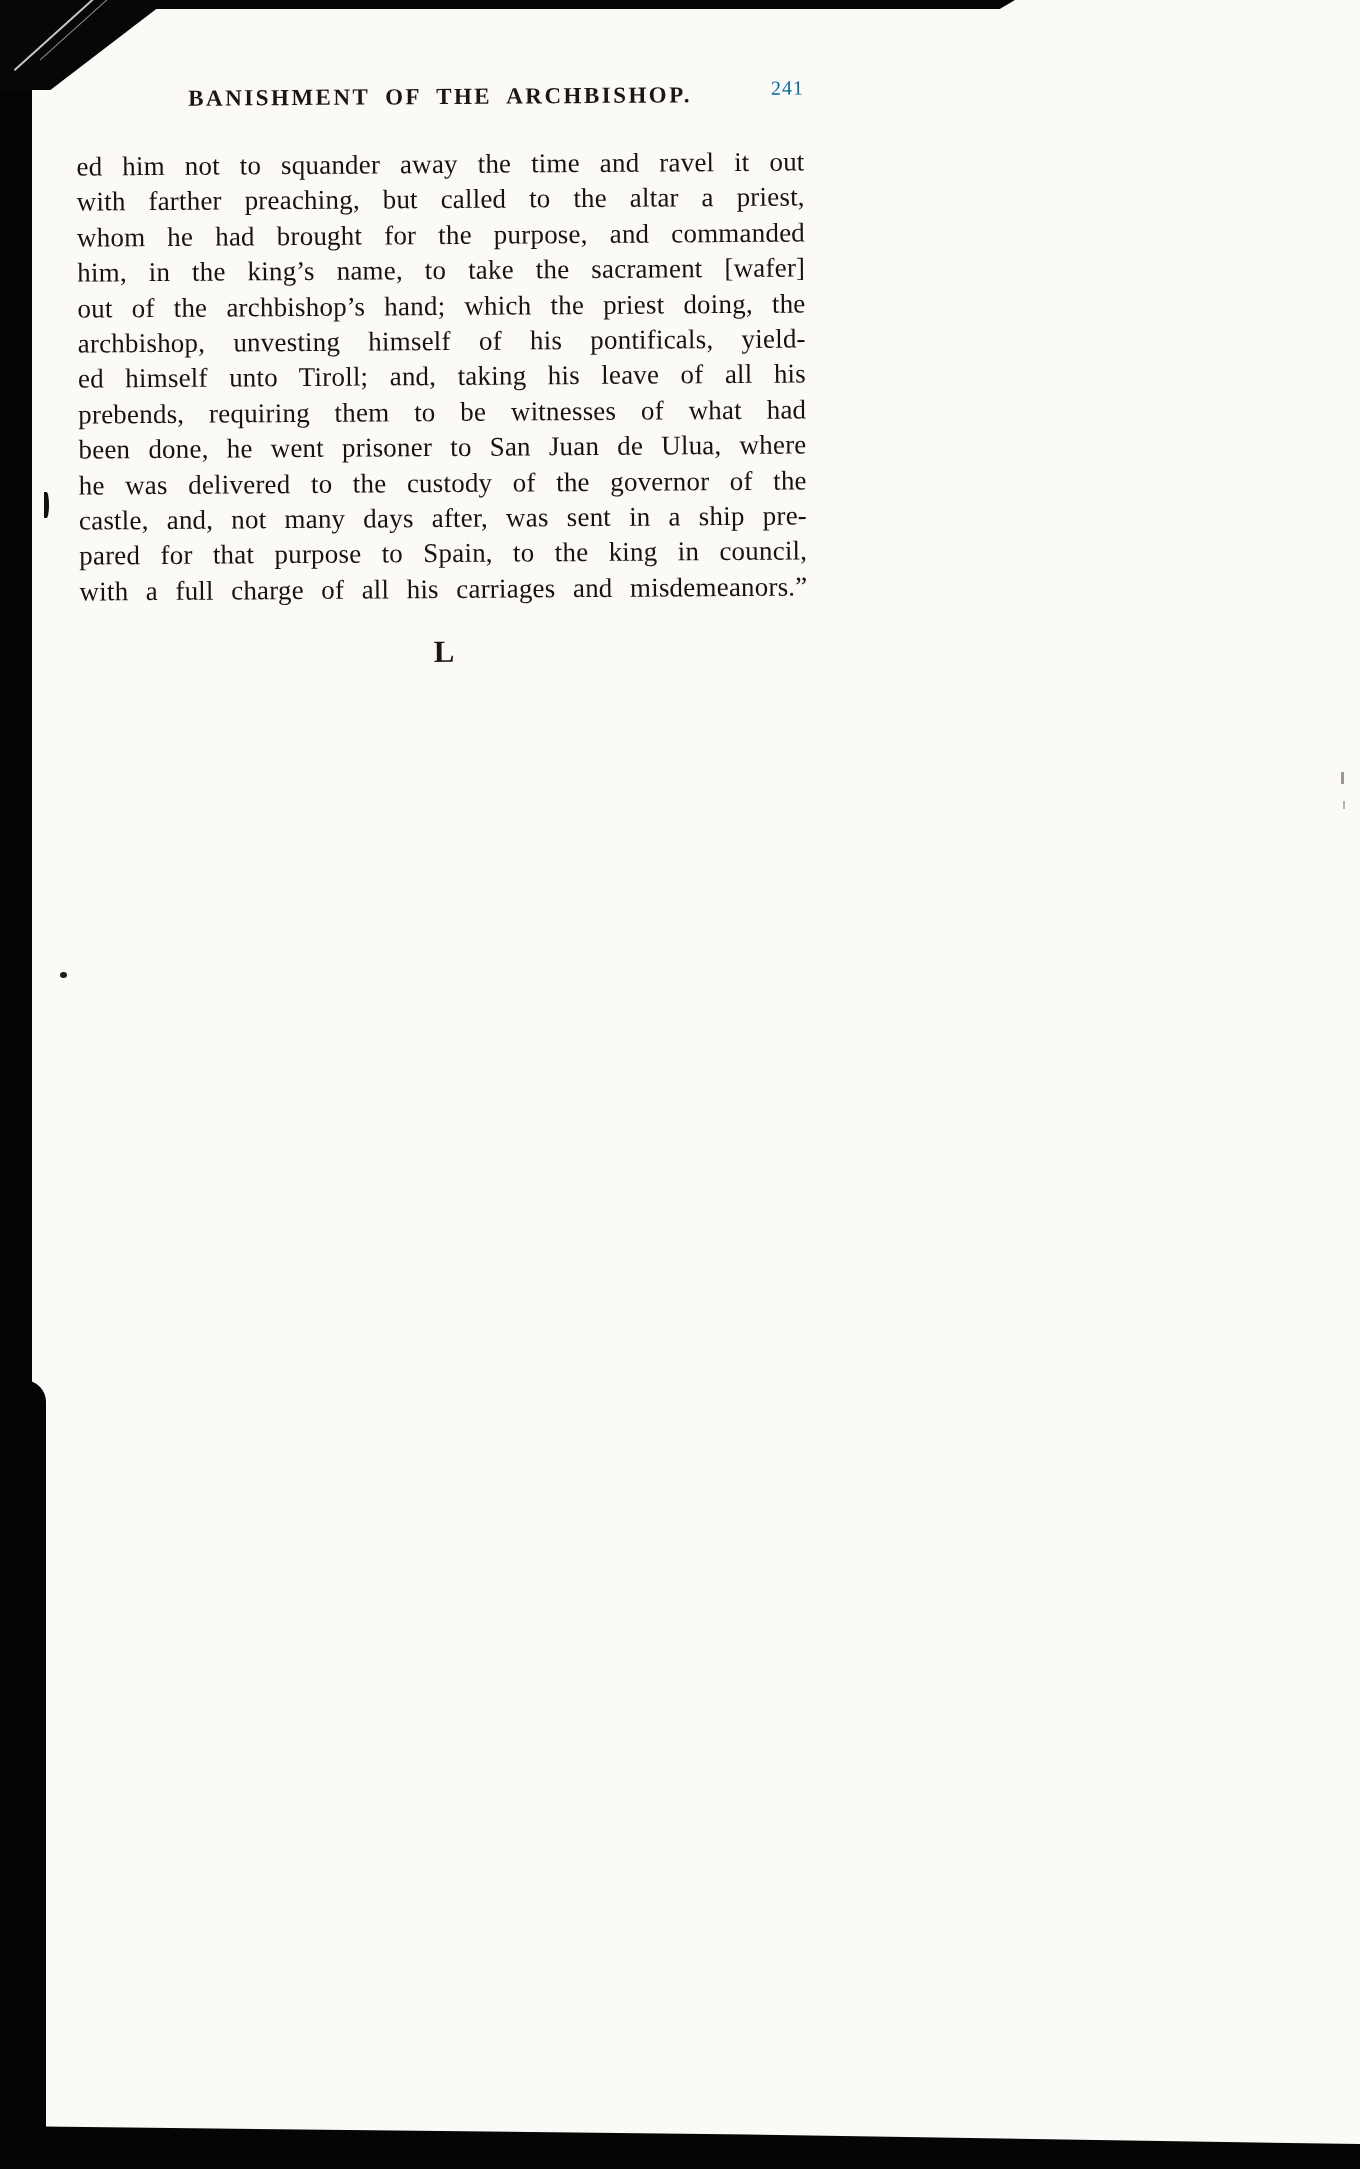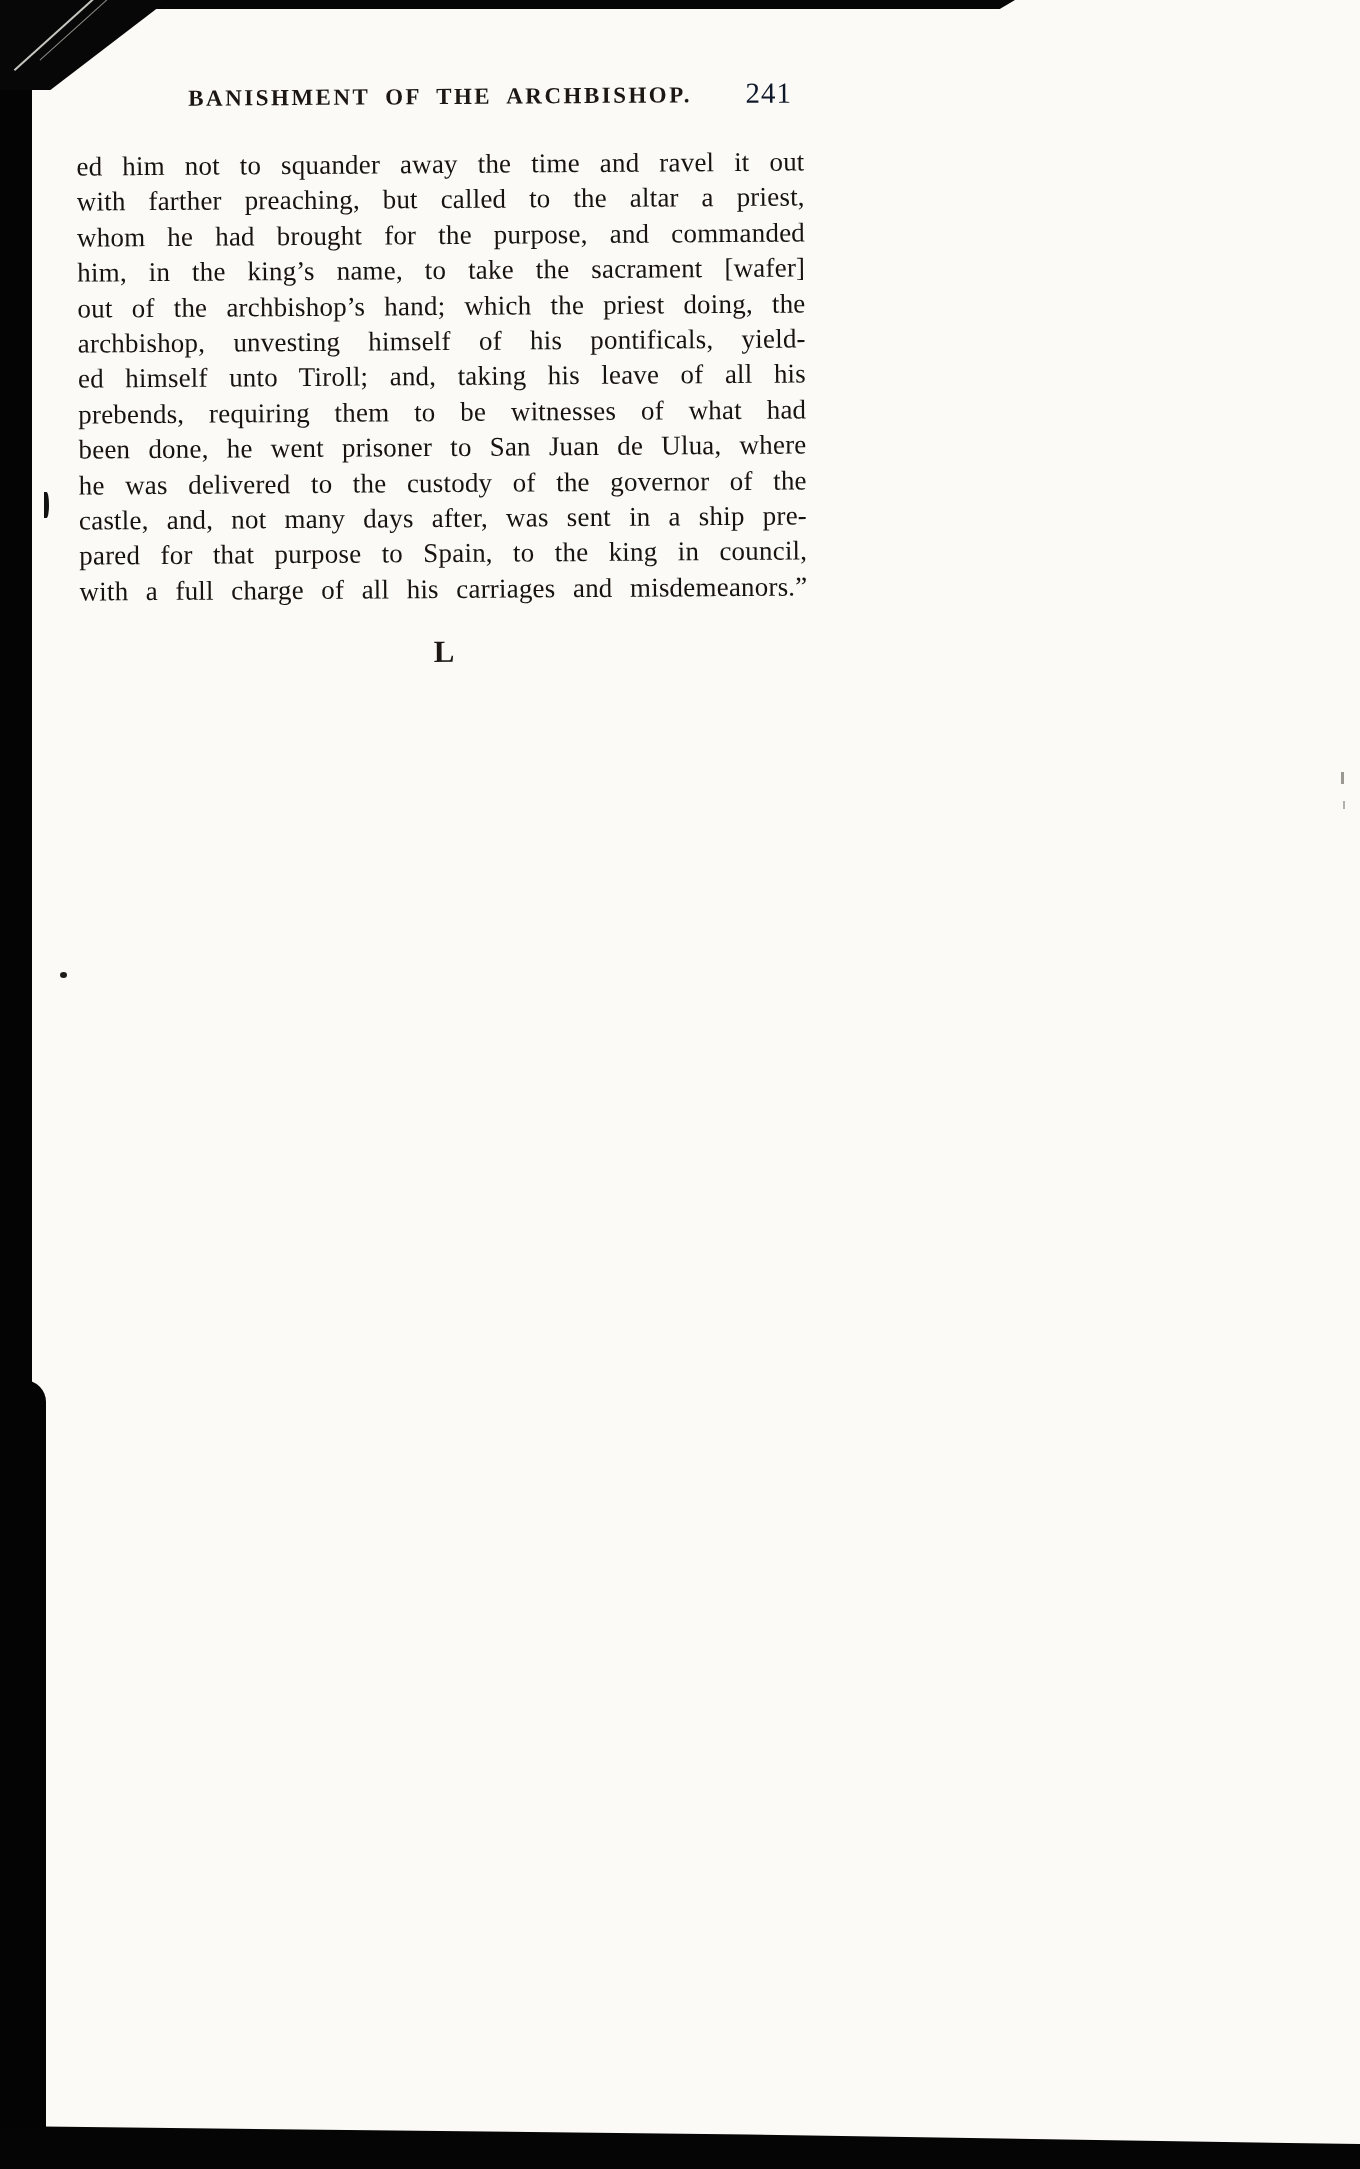"241" .page-number { color: #0f172a -> #0369a1; font-size: 29px -> 20px; right: 12px -> 0 }
